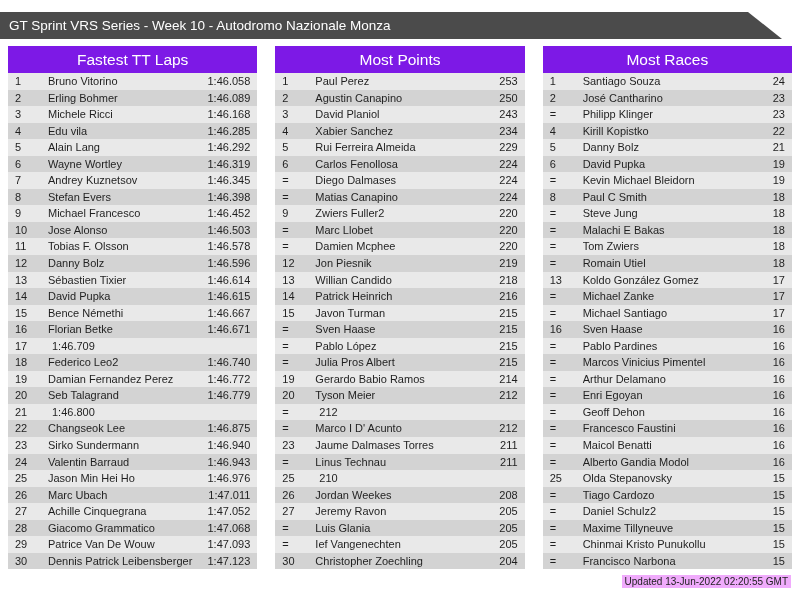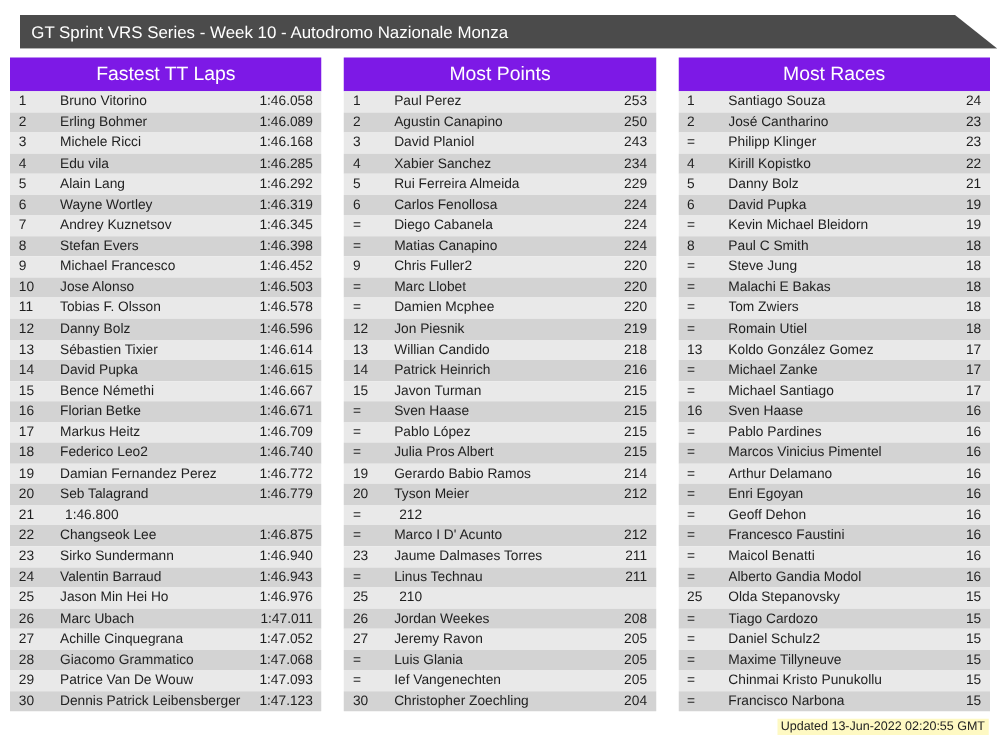"GT Sprint VRS Series -" .title-bar { left: 16px -> 0 }
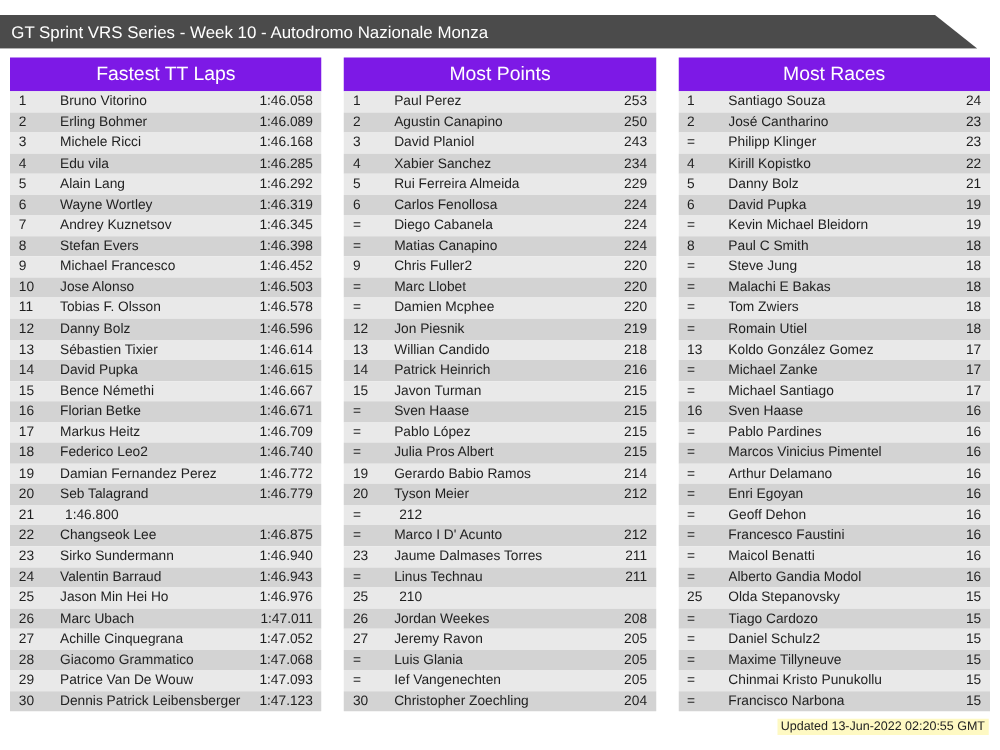"Diego Cabanela" span.cell-name { text: Cabanela -> Dalmases }
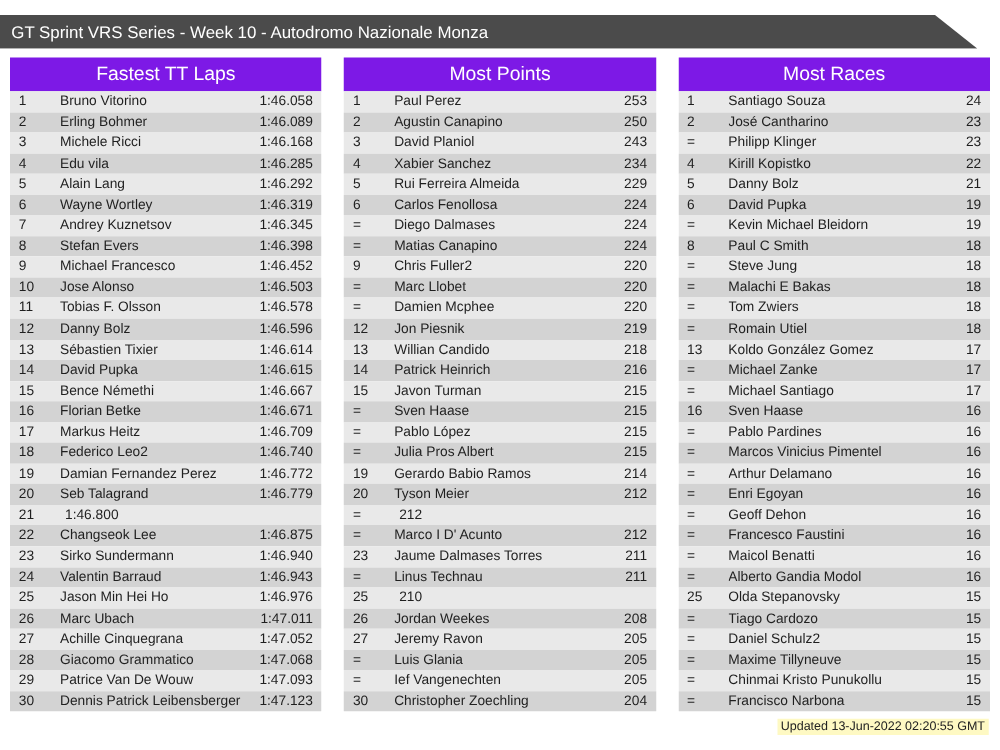"Chris Fuller2" span.cell-name { text: Chris -> Zwiers }
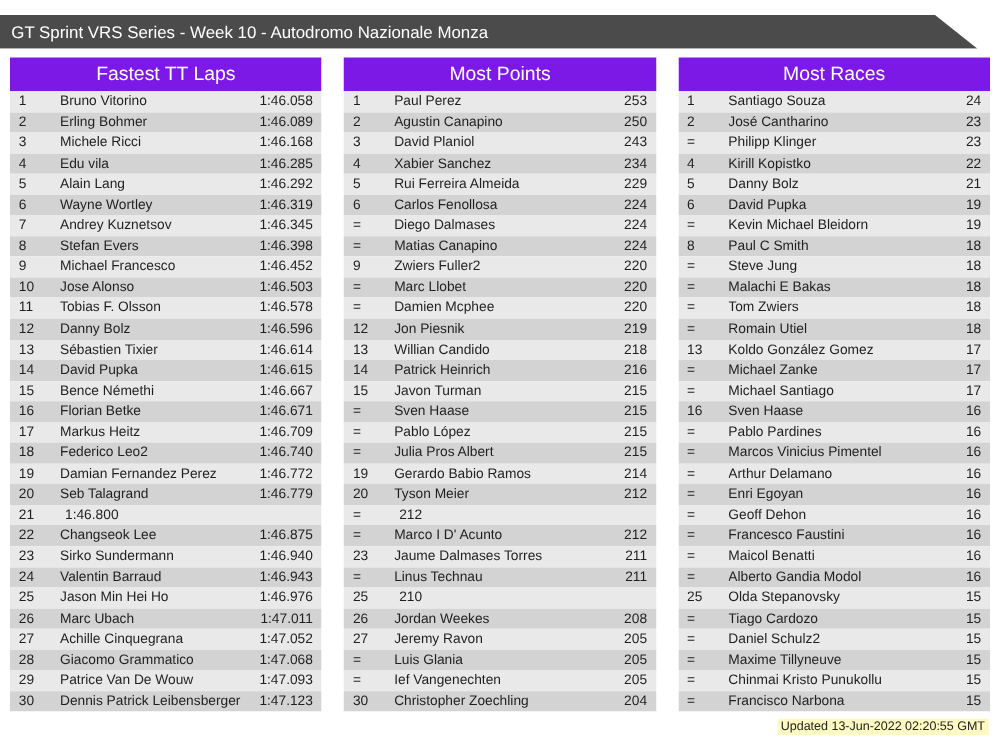"Markus Heitz" span.cell-name { html: <span>Markus Heitz</span> -> none }
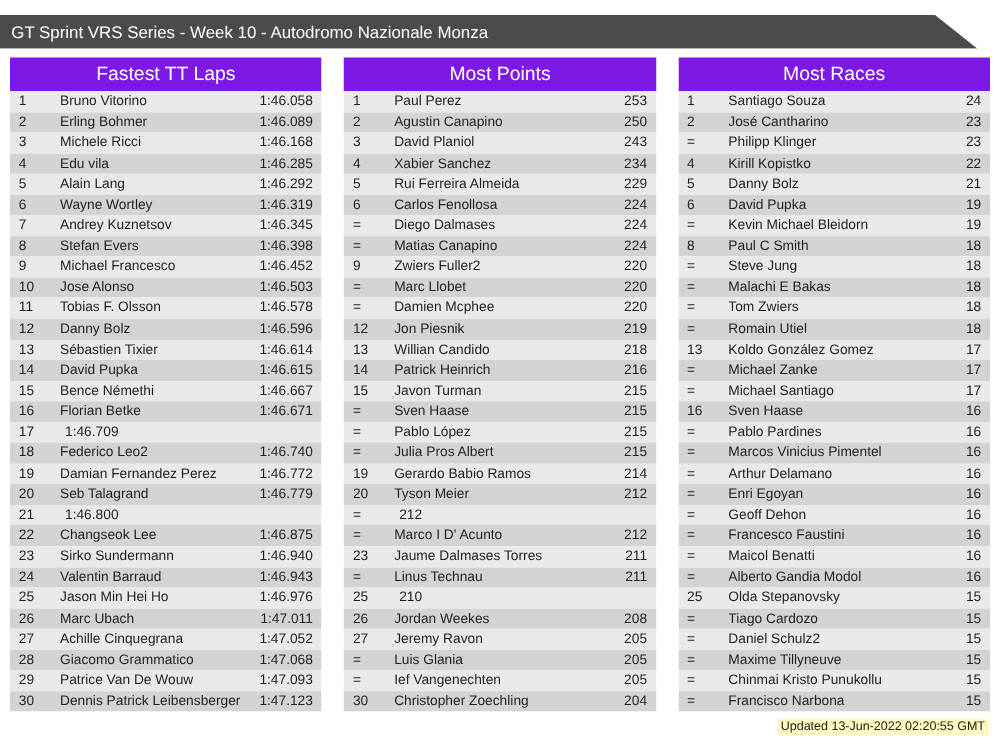"Updated 13-Jun-2022 02:20:55 GMT" .footer { background: #fef9c3 -> #f0abfc }
